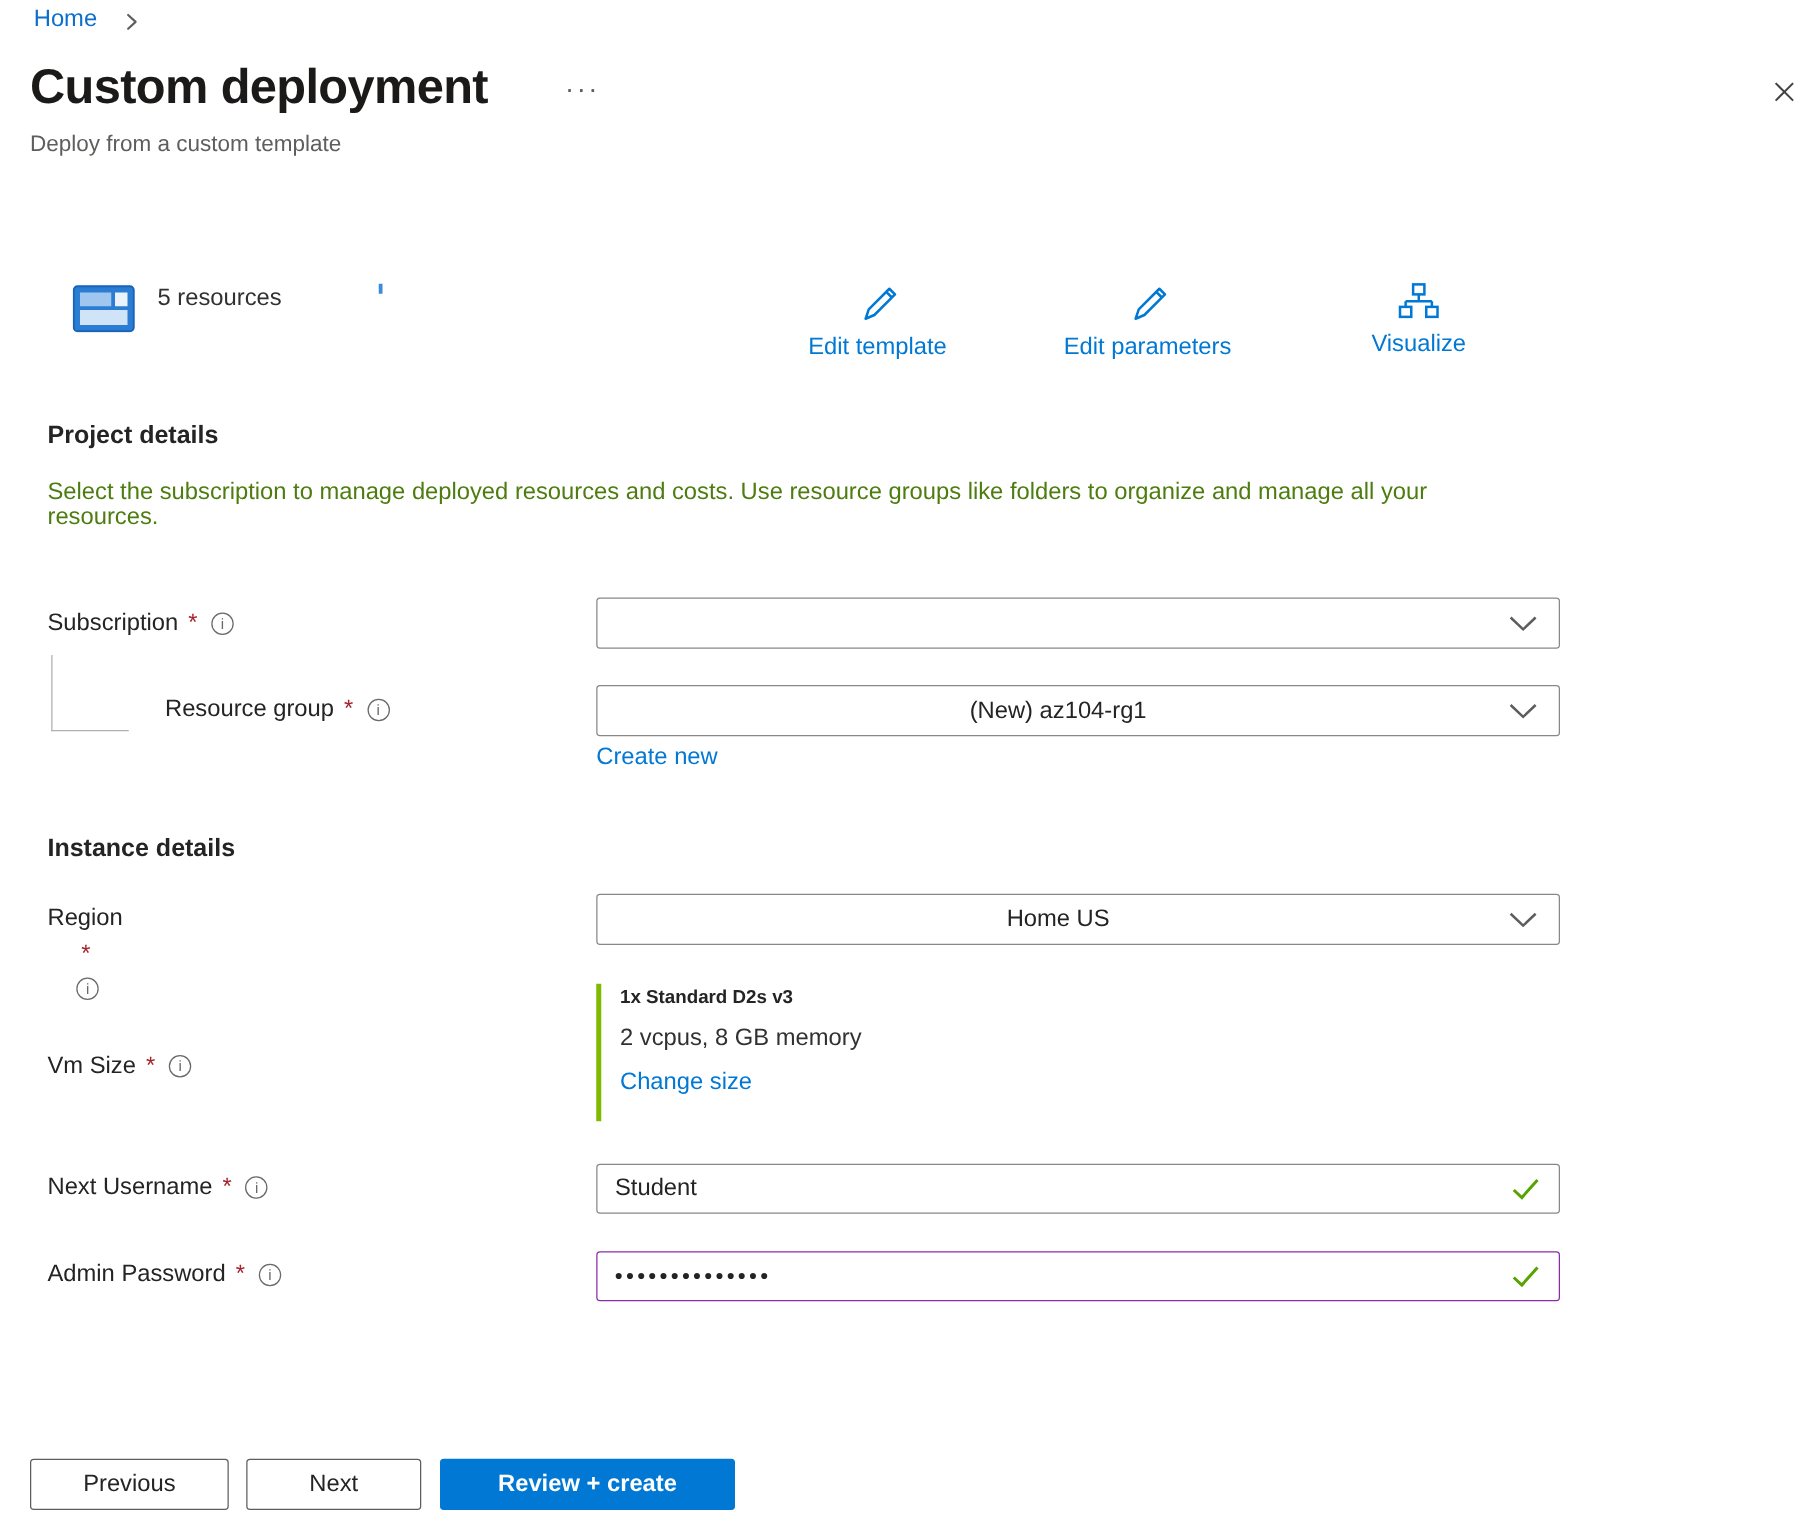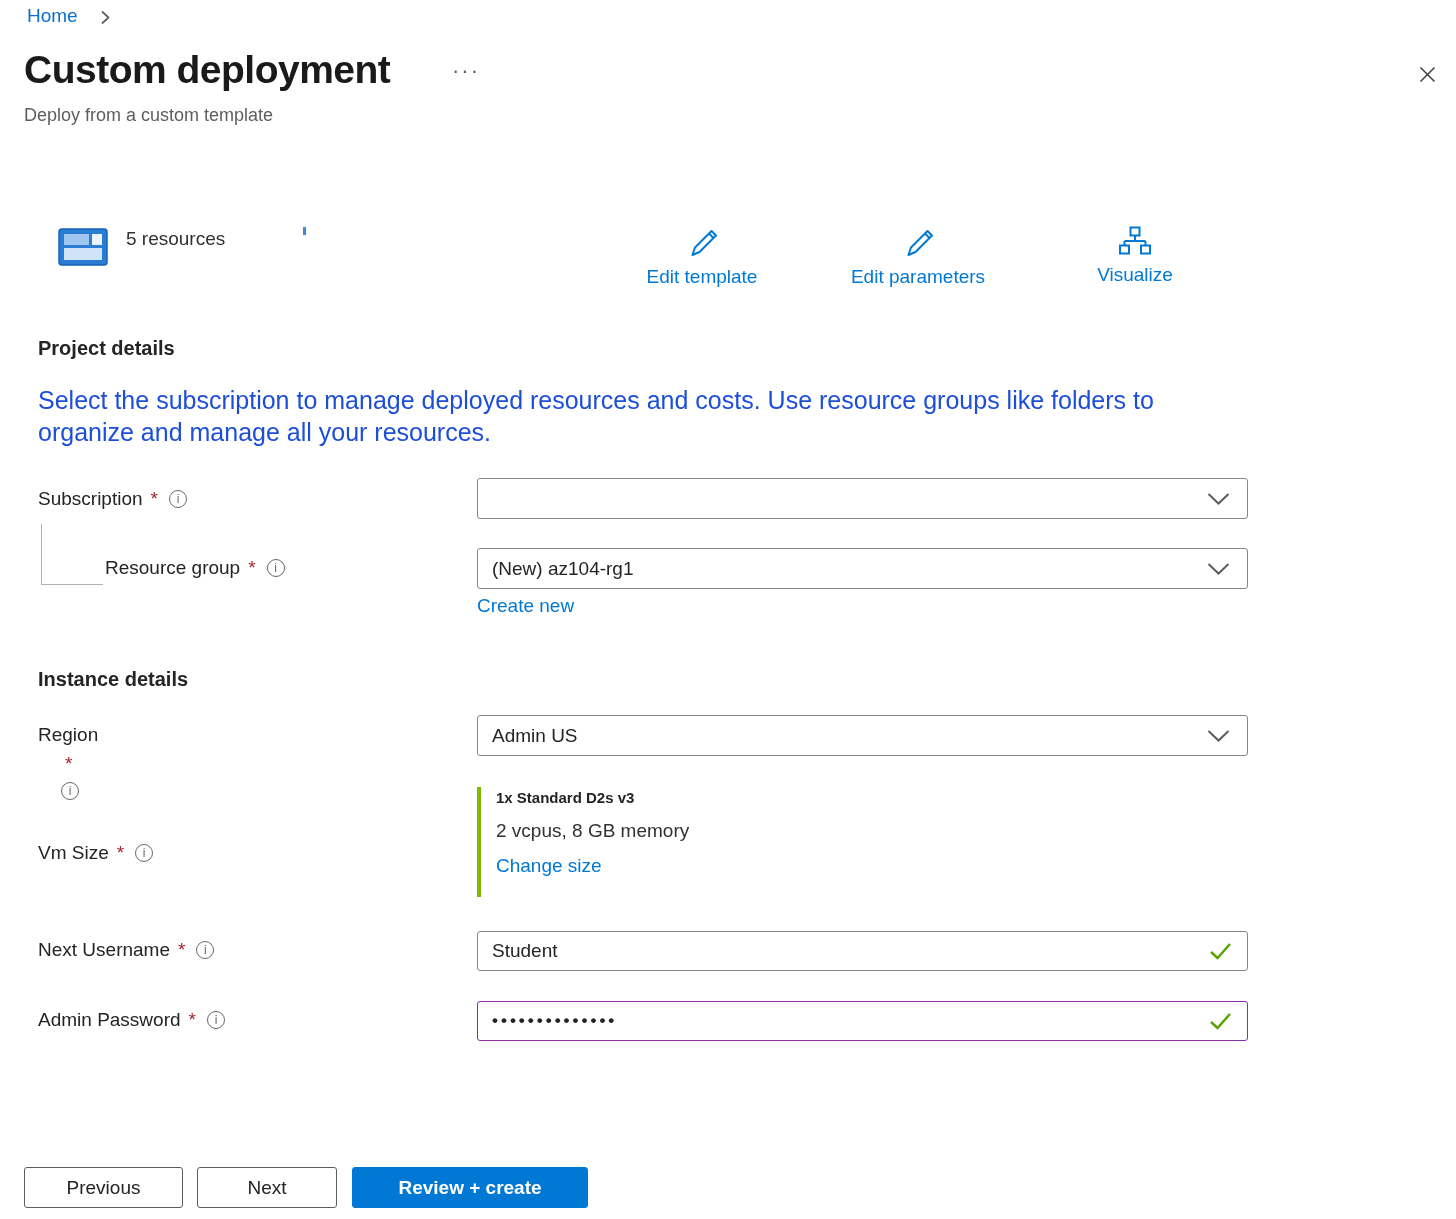"Select the subscription to manage" .description { color: #1d4ed8 -> #4d7c0f; font-size: 25px -> 19px; line-height: 32px -> 20px }
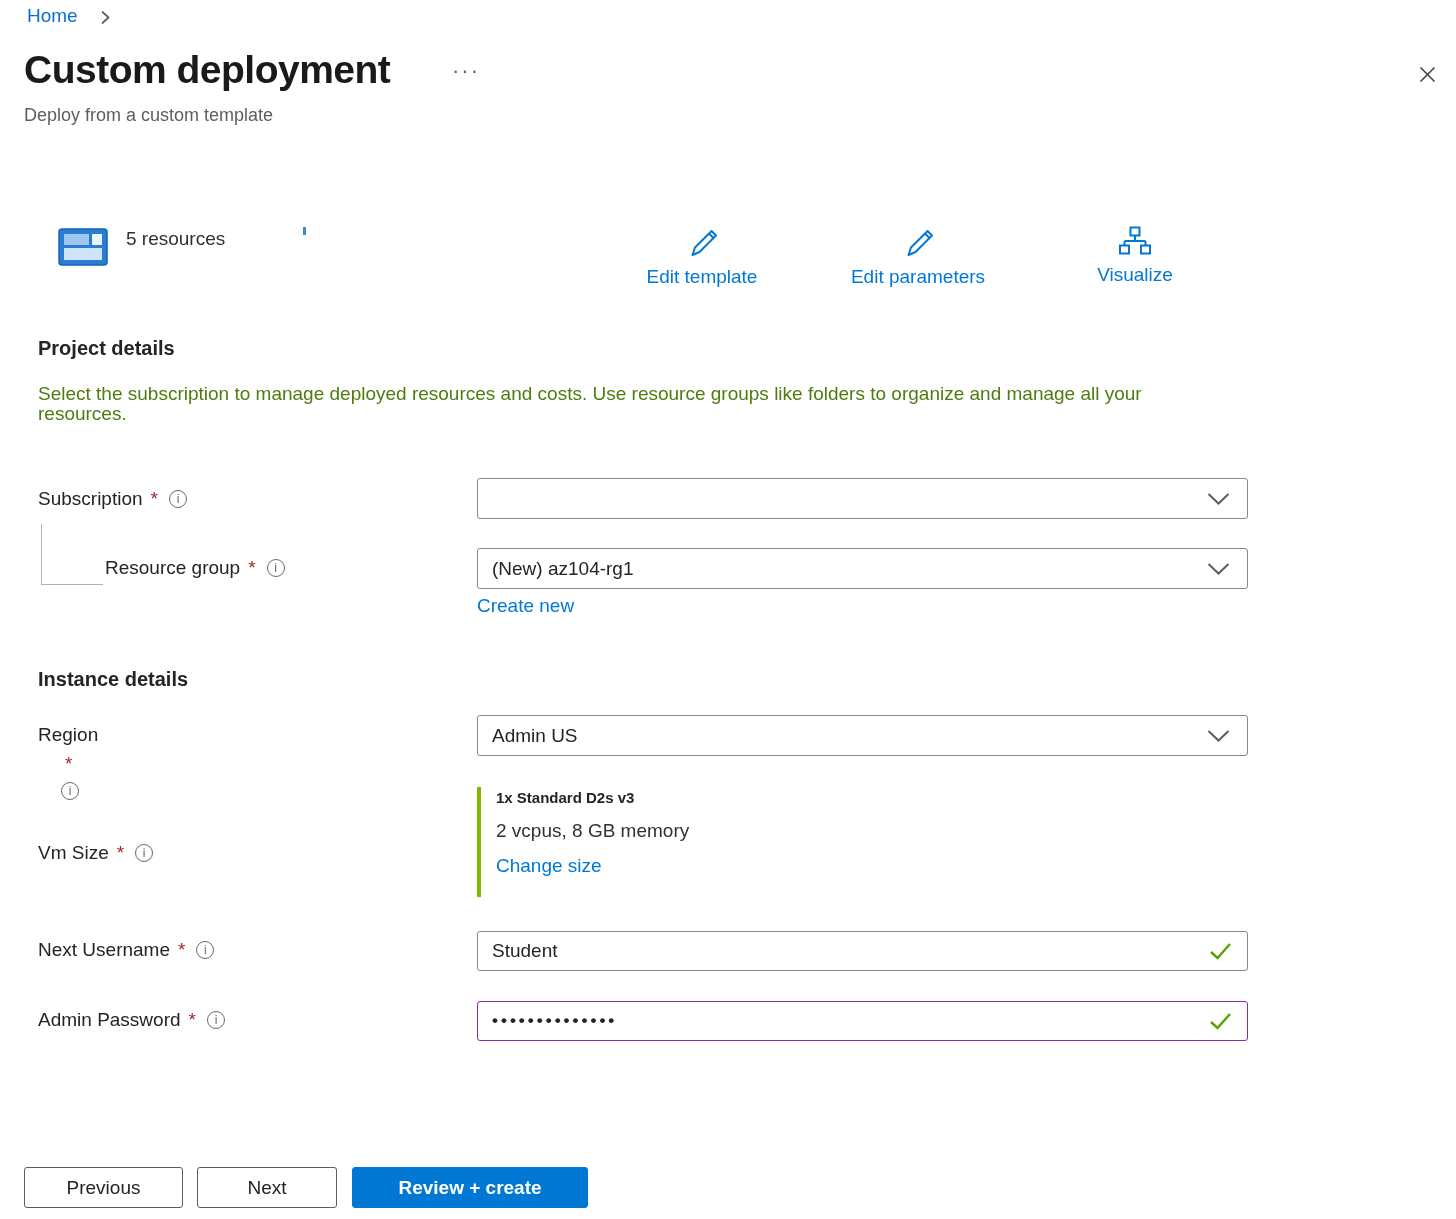"Resource group" .lbl-resource-group { left: 105px -> 132px }
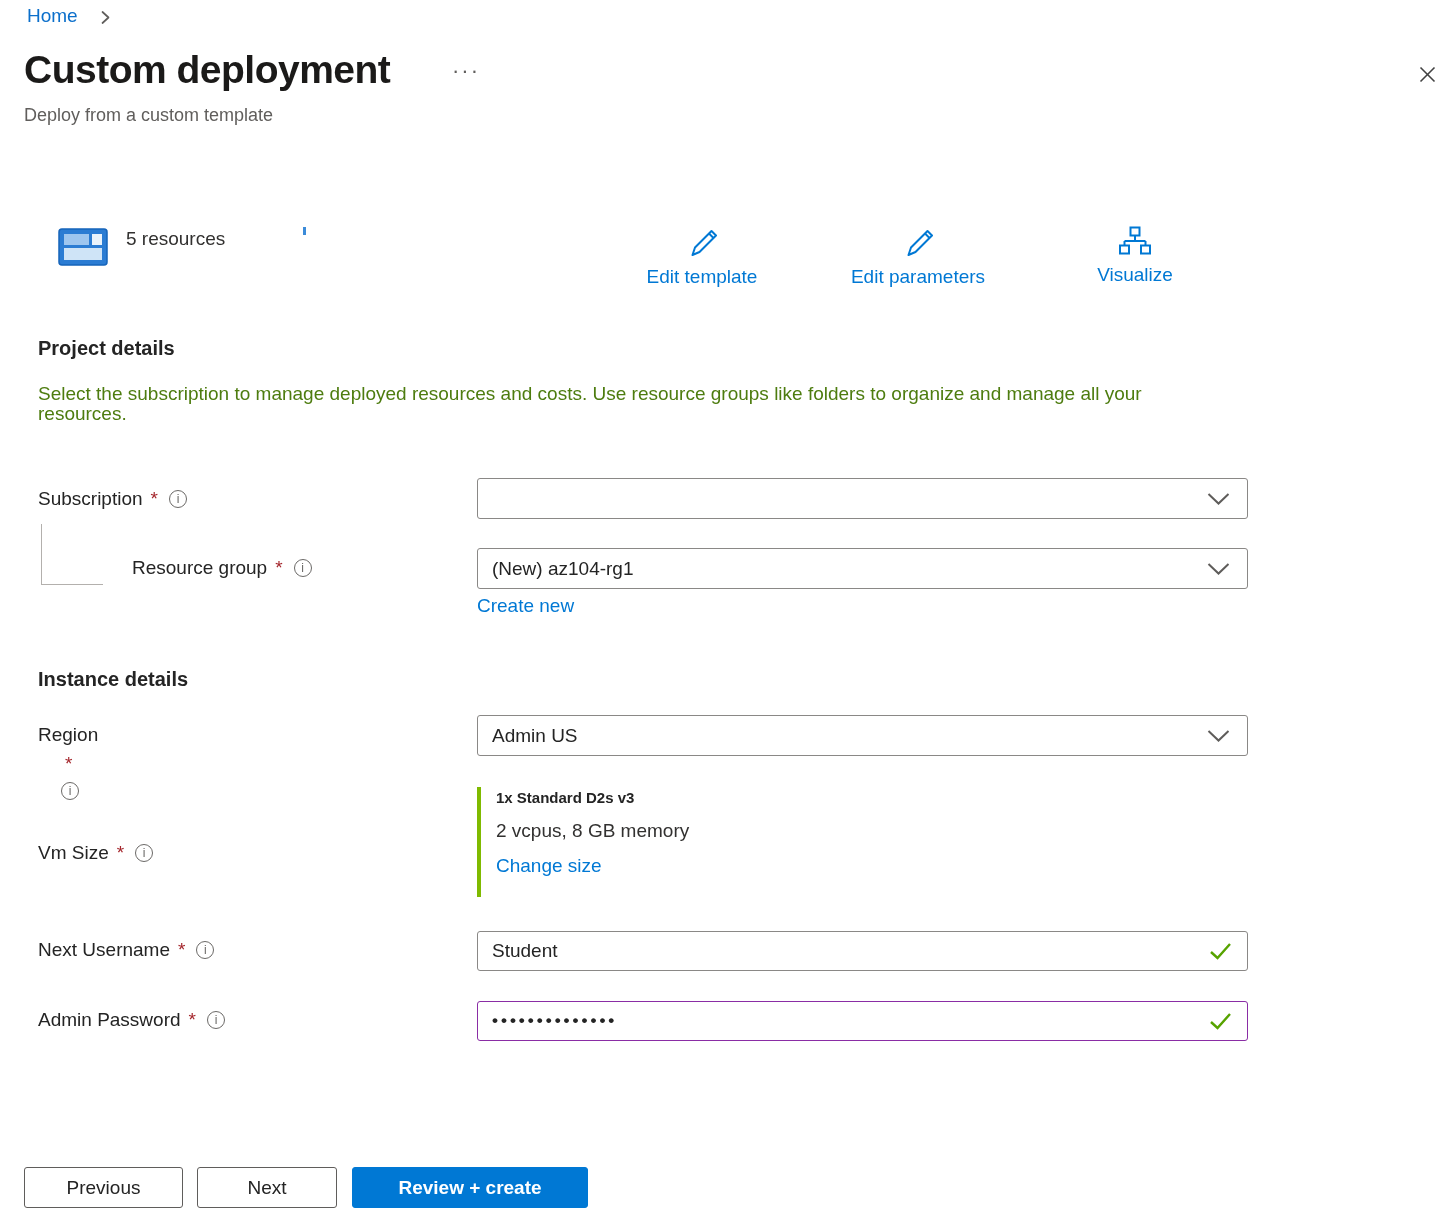"(New) az104-rg1" .combo, .text-field { justify-content: none -> center }
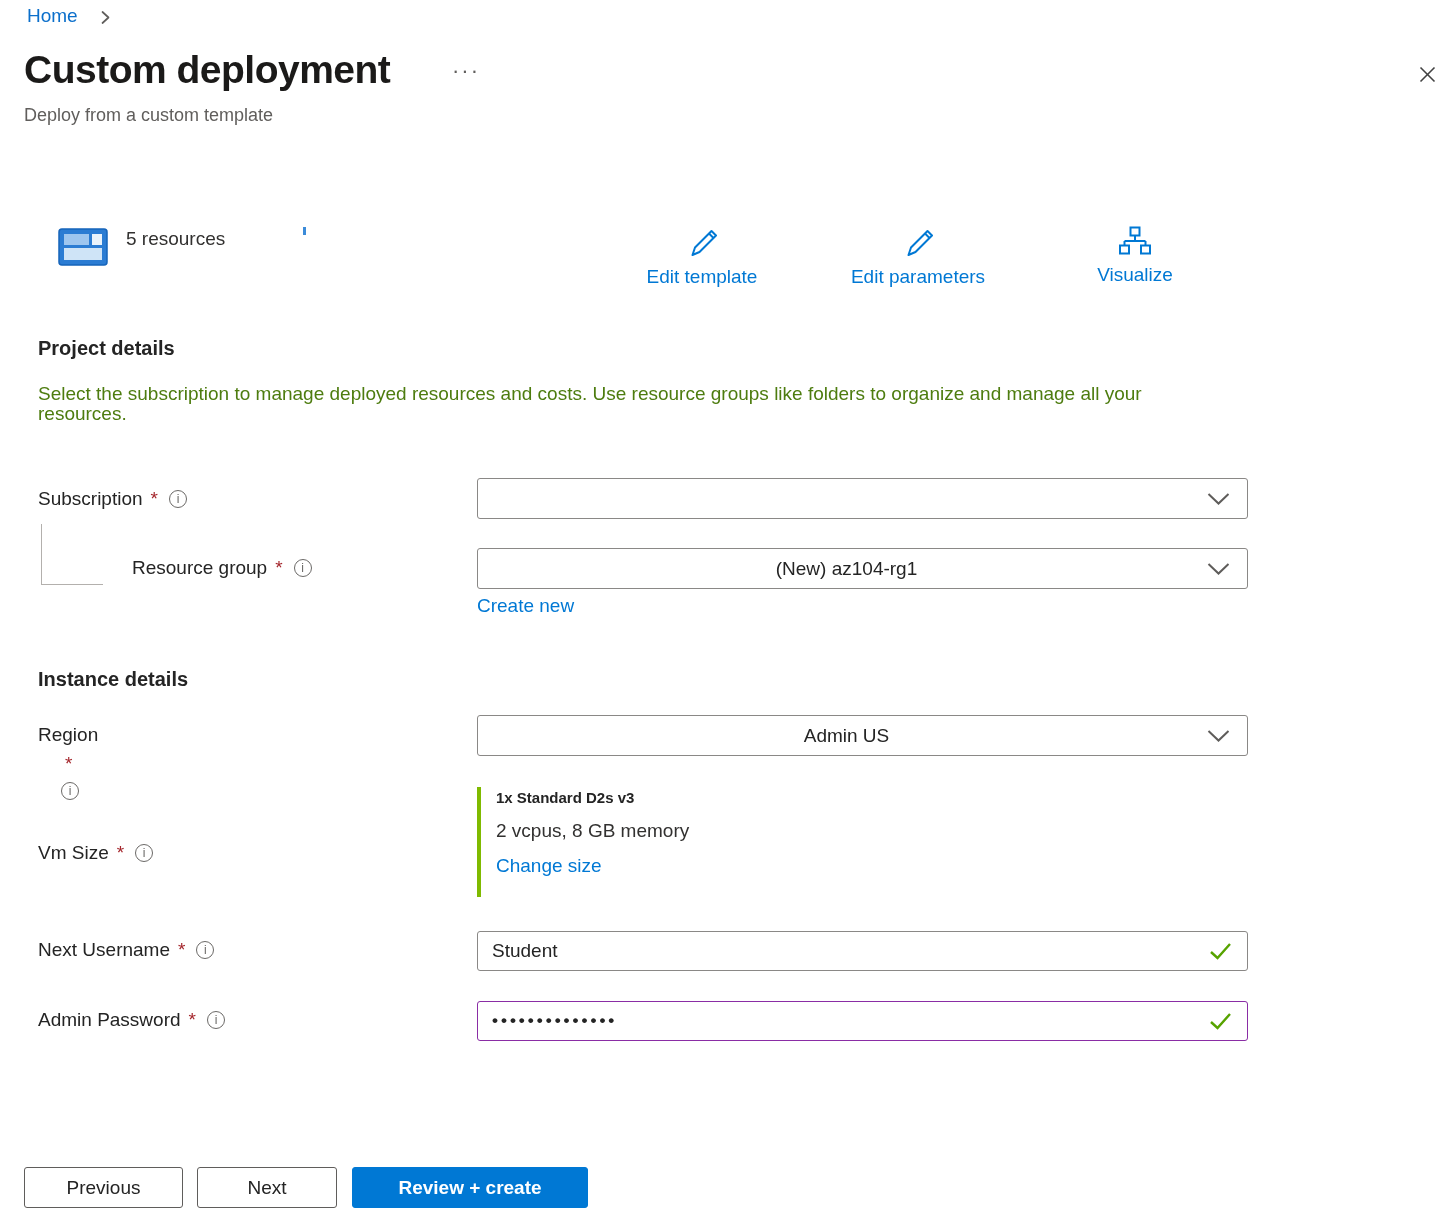"Admin US" span { text: Admin -> Home }
